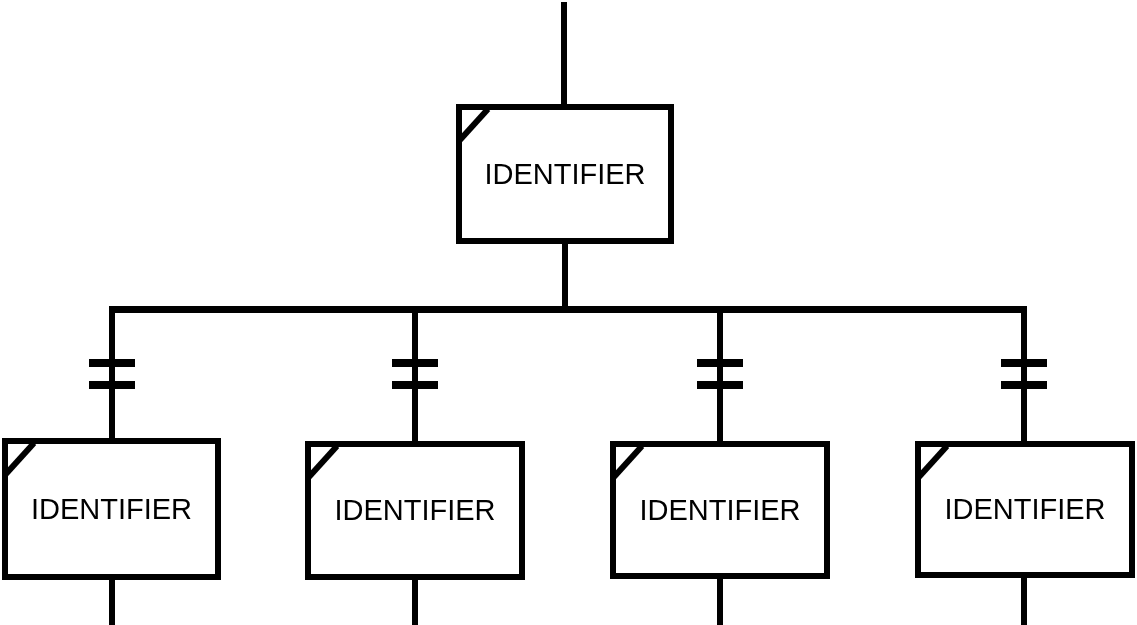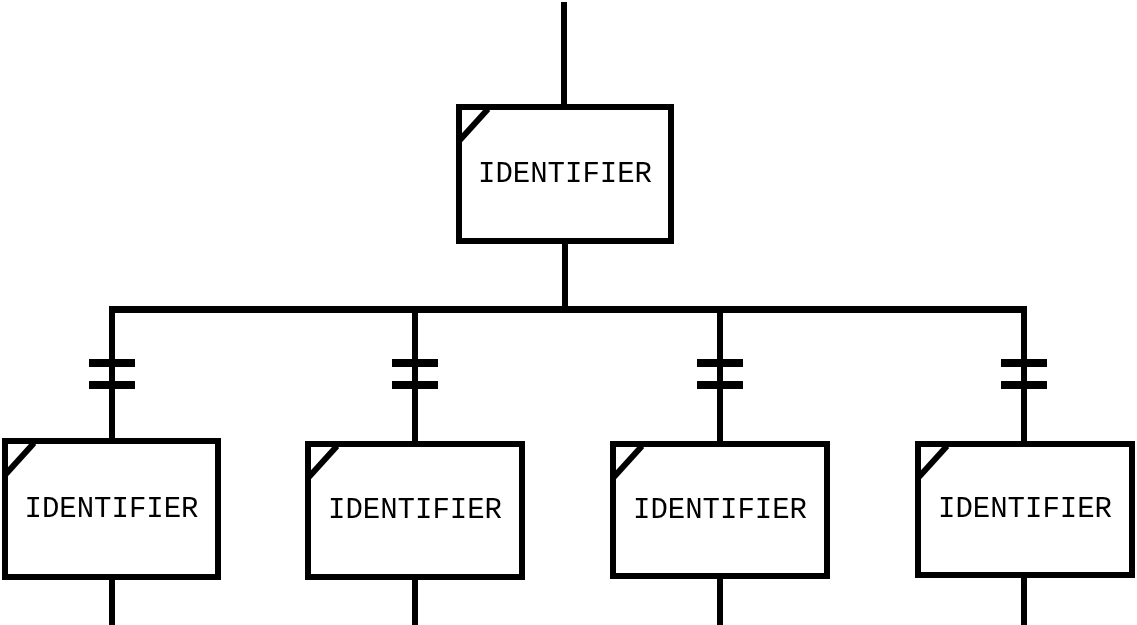"IDENTIFIER" .canvas { font-family: Liberation Mono, monospace -> Liberation Sans, sans-serif }
